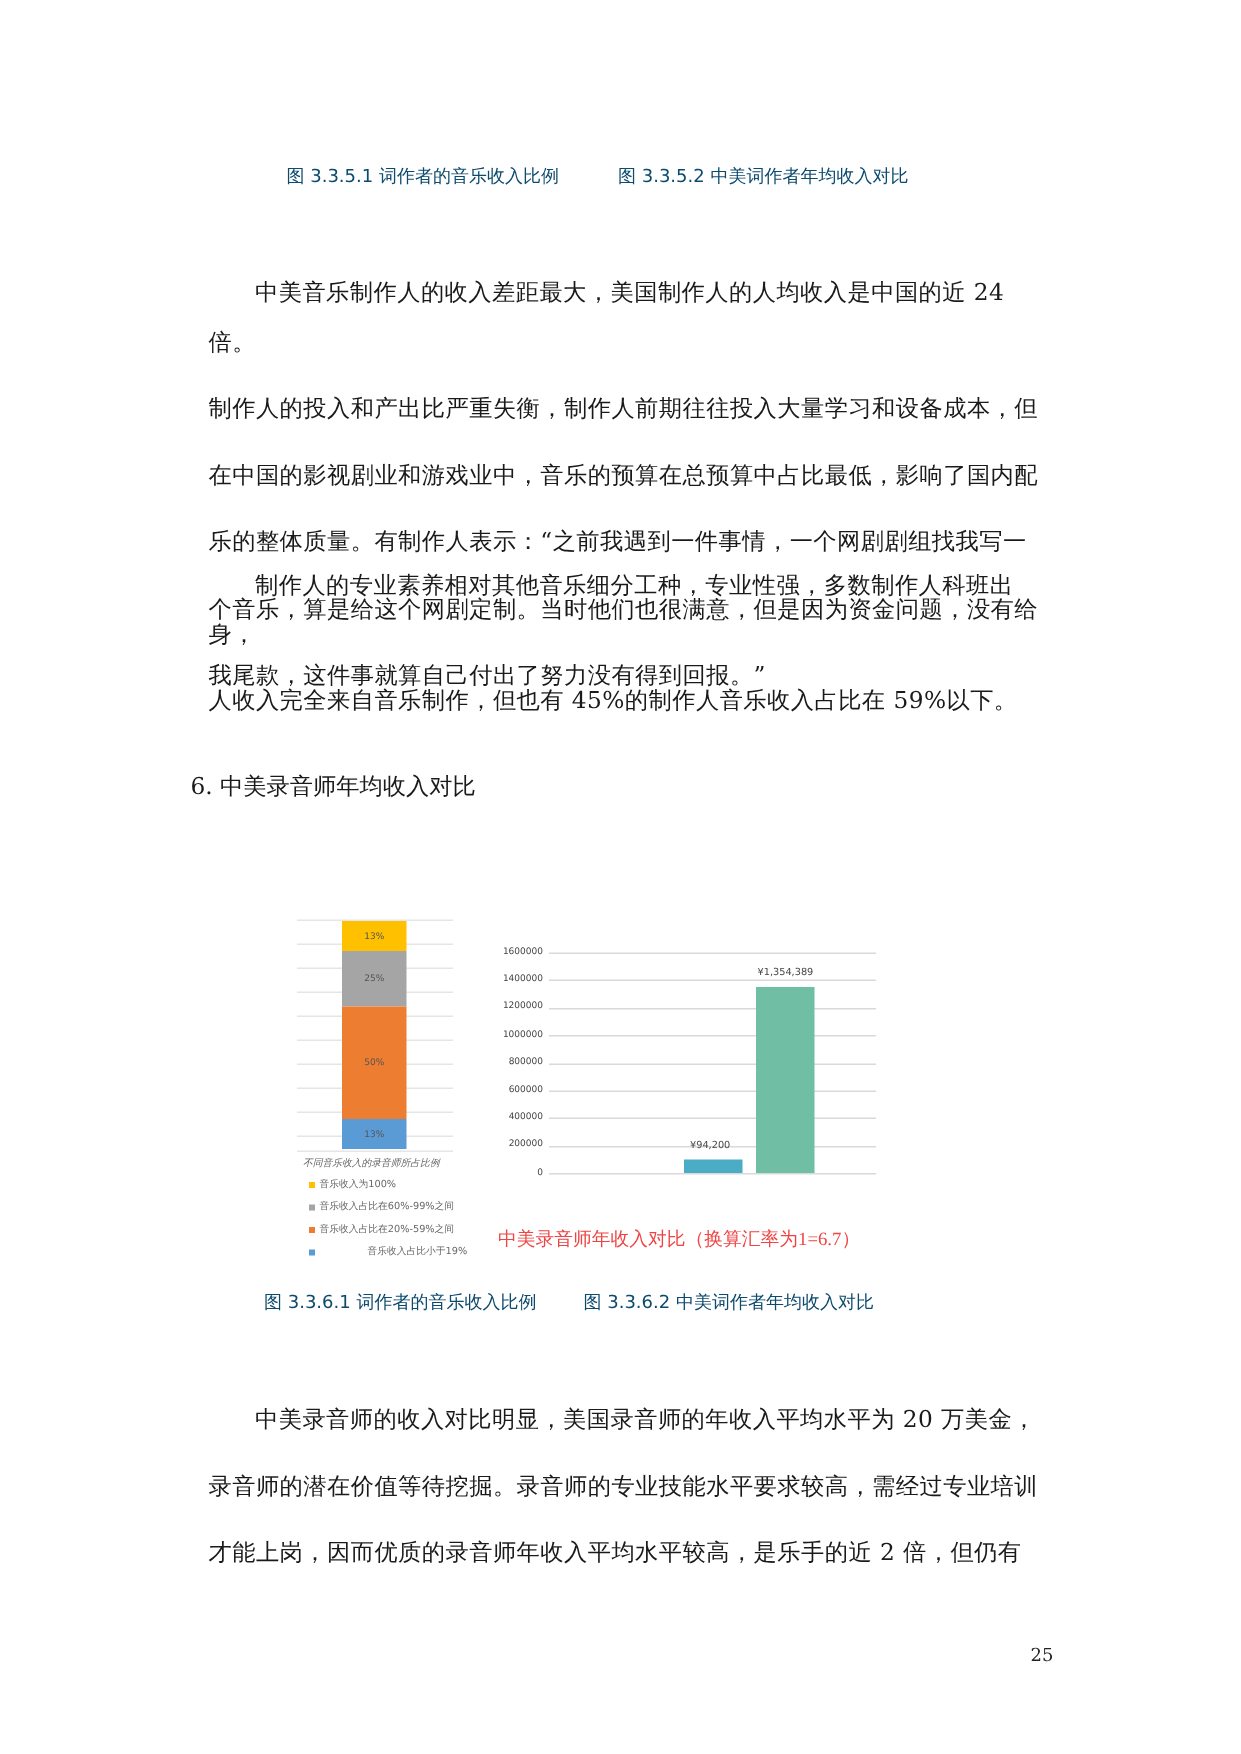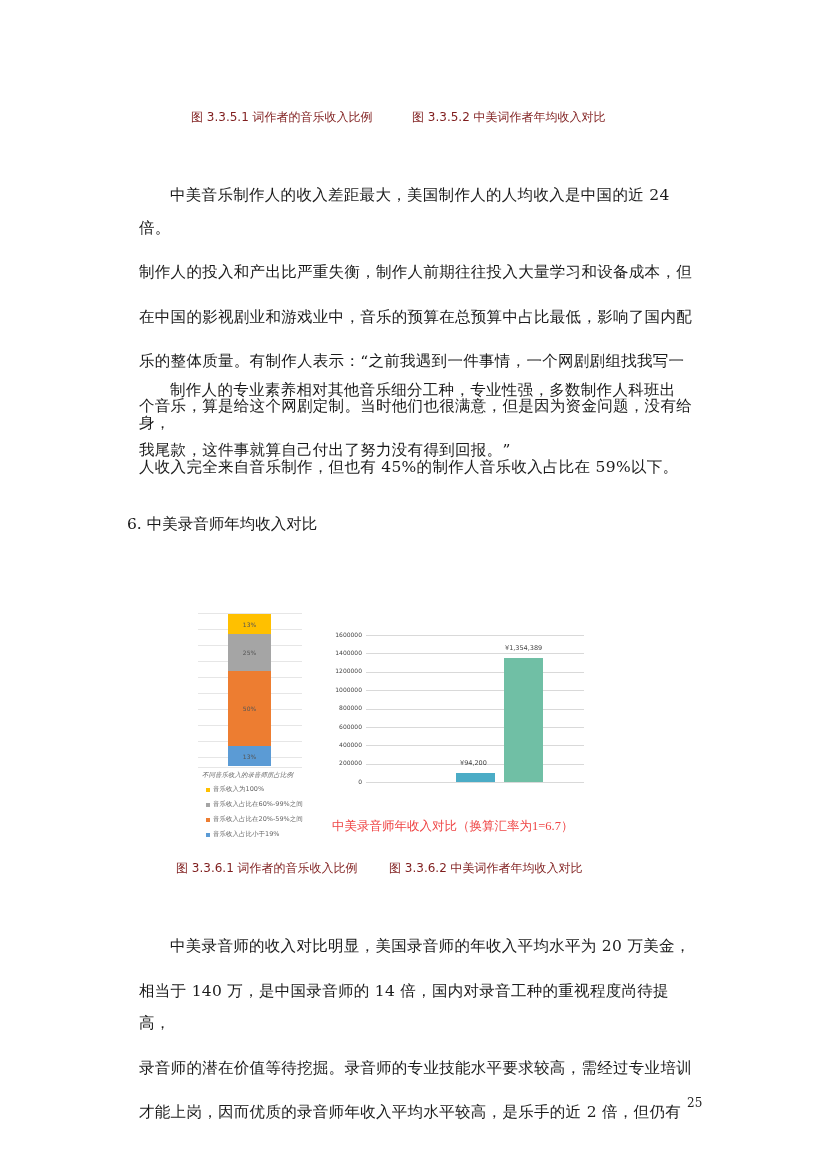"图 3.3.5.1 词作者的音乐收入比例" .caption { color: #7f1d1d -> #0c4a6e }
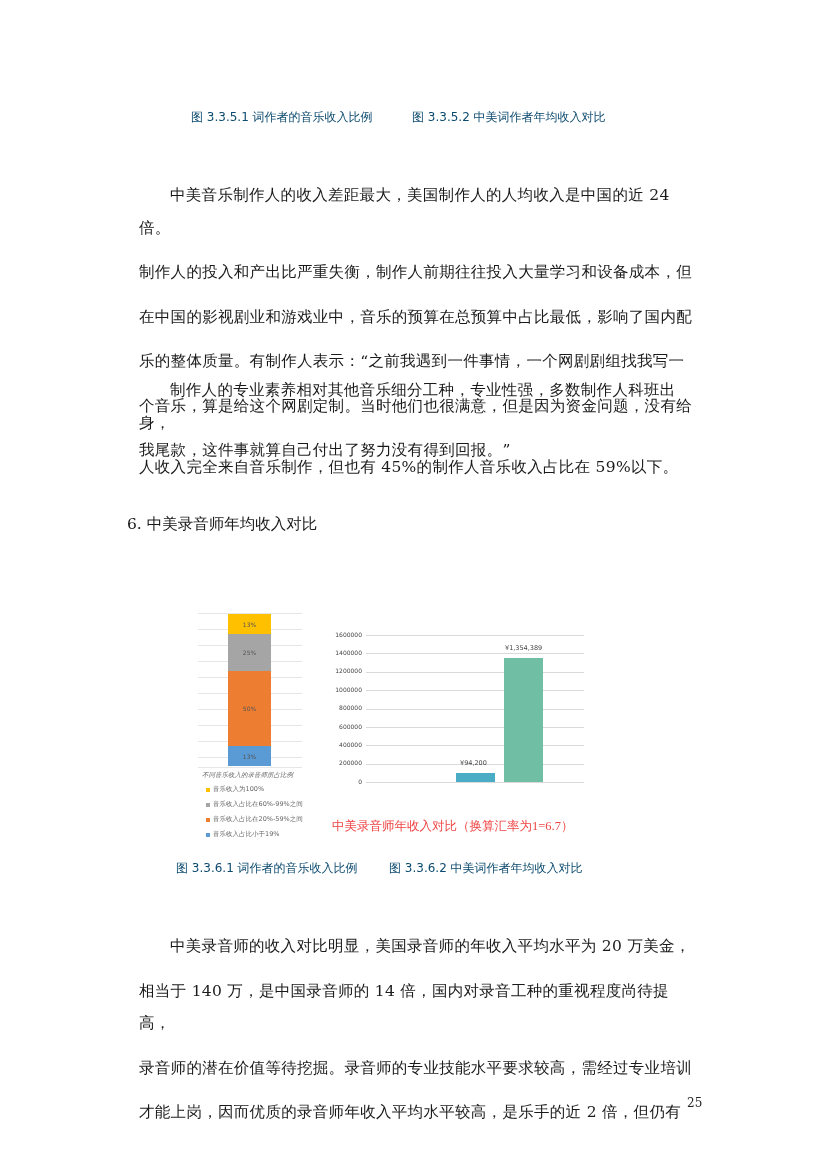"音乐收入占比小于19%" div.abs { gap: none -> 32px }
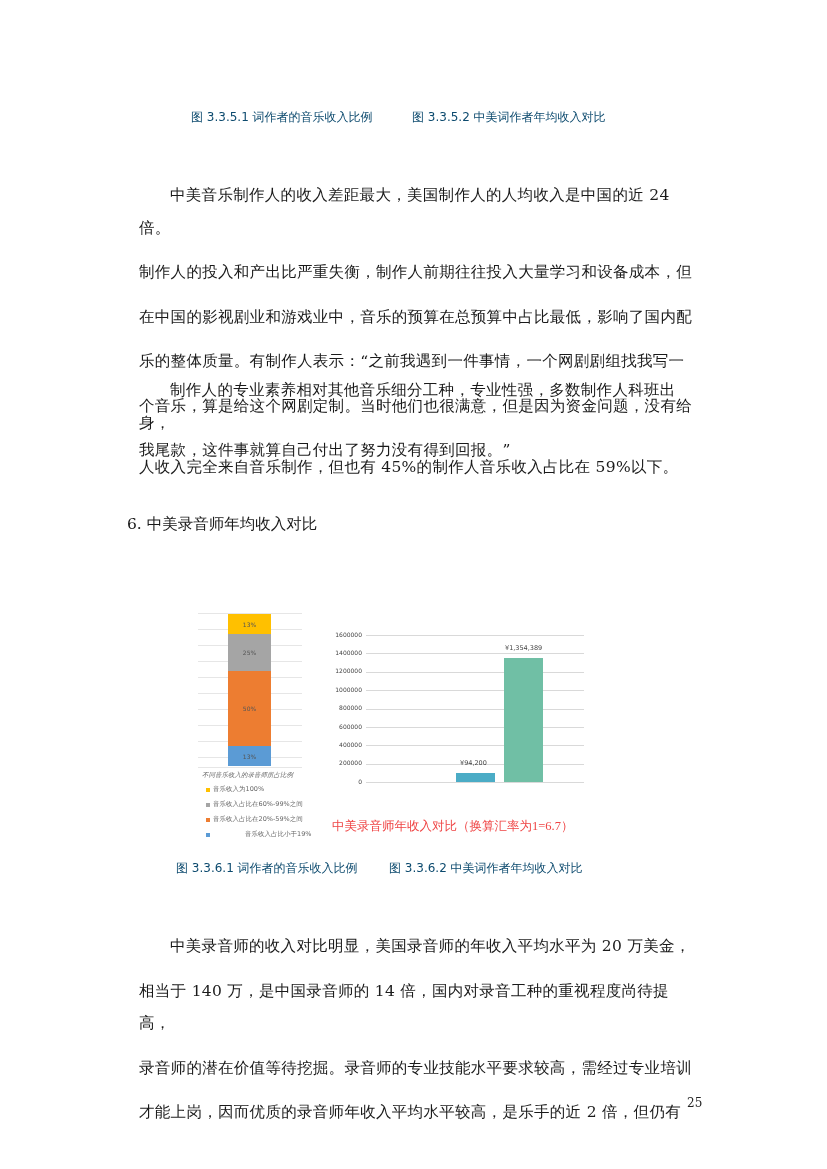"相当于 140 万，是中国录音师的 14 倍，国内对录音工种的重视程度尚待提高，" p { html: <p>相当于 140 万，是中国录音师的 14 倍，国内对录音工种的重视程度尚待提高，</p> -> none }
